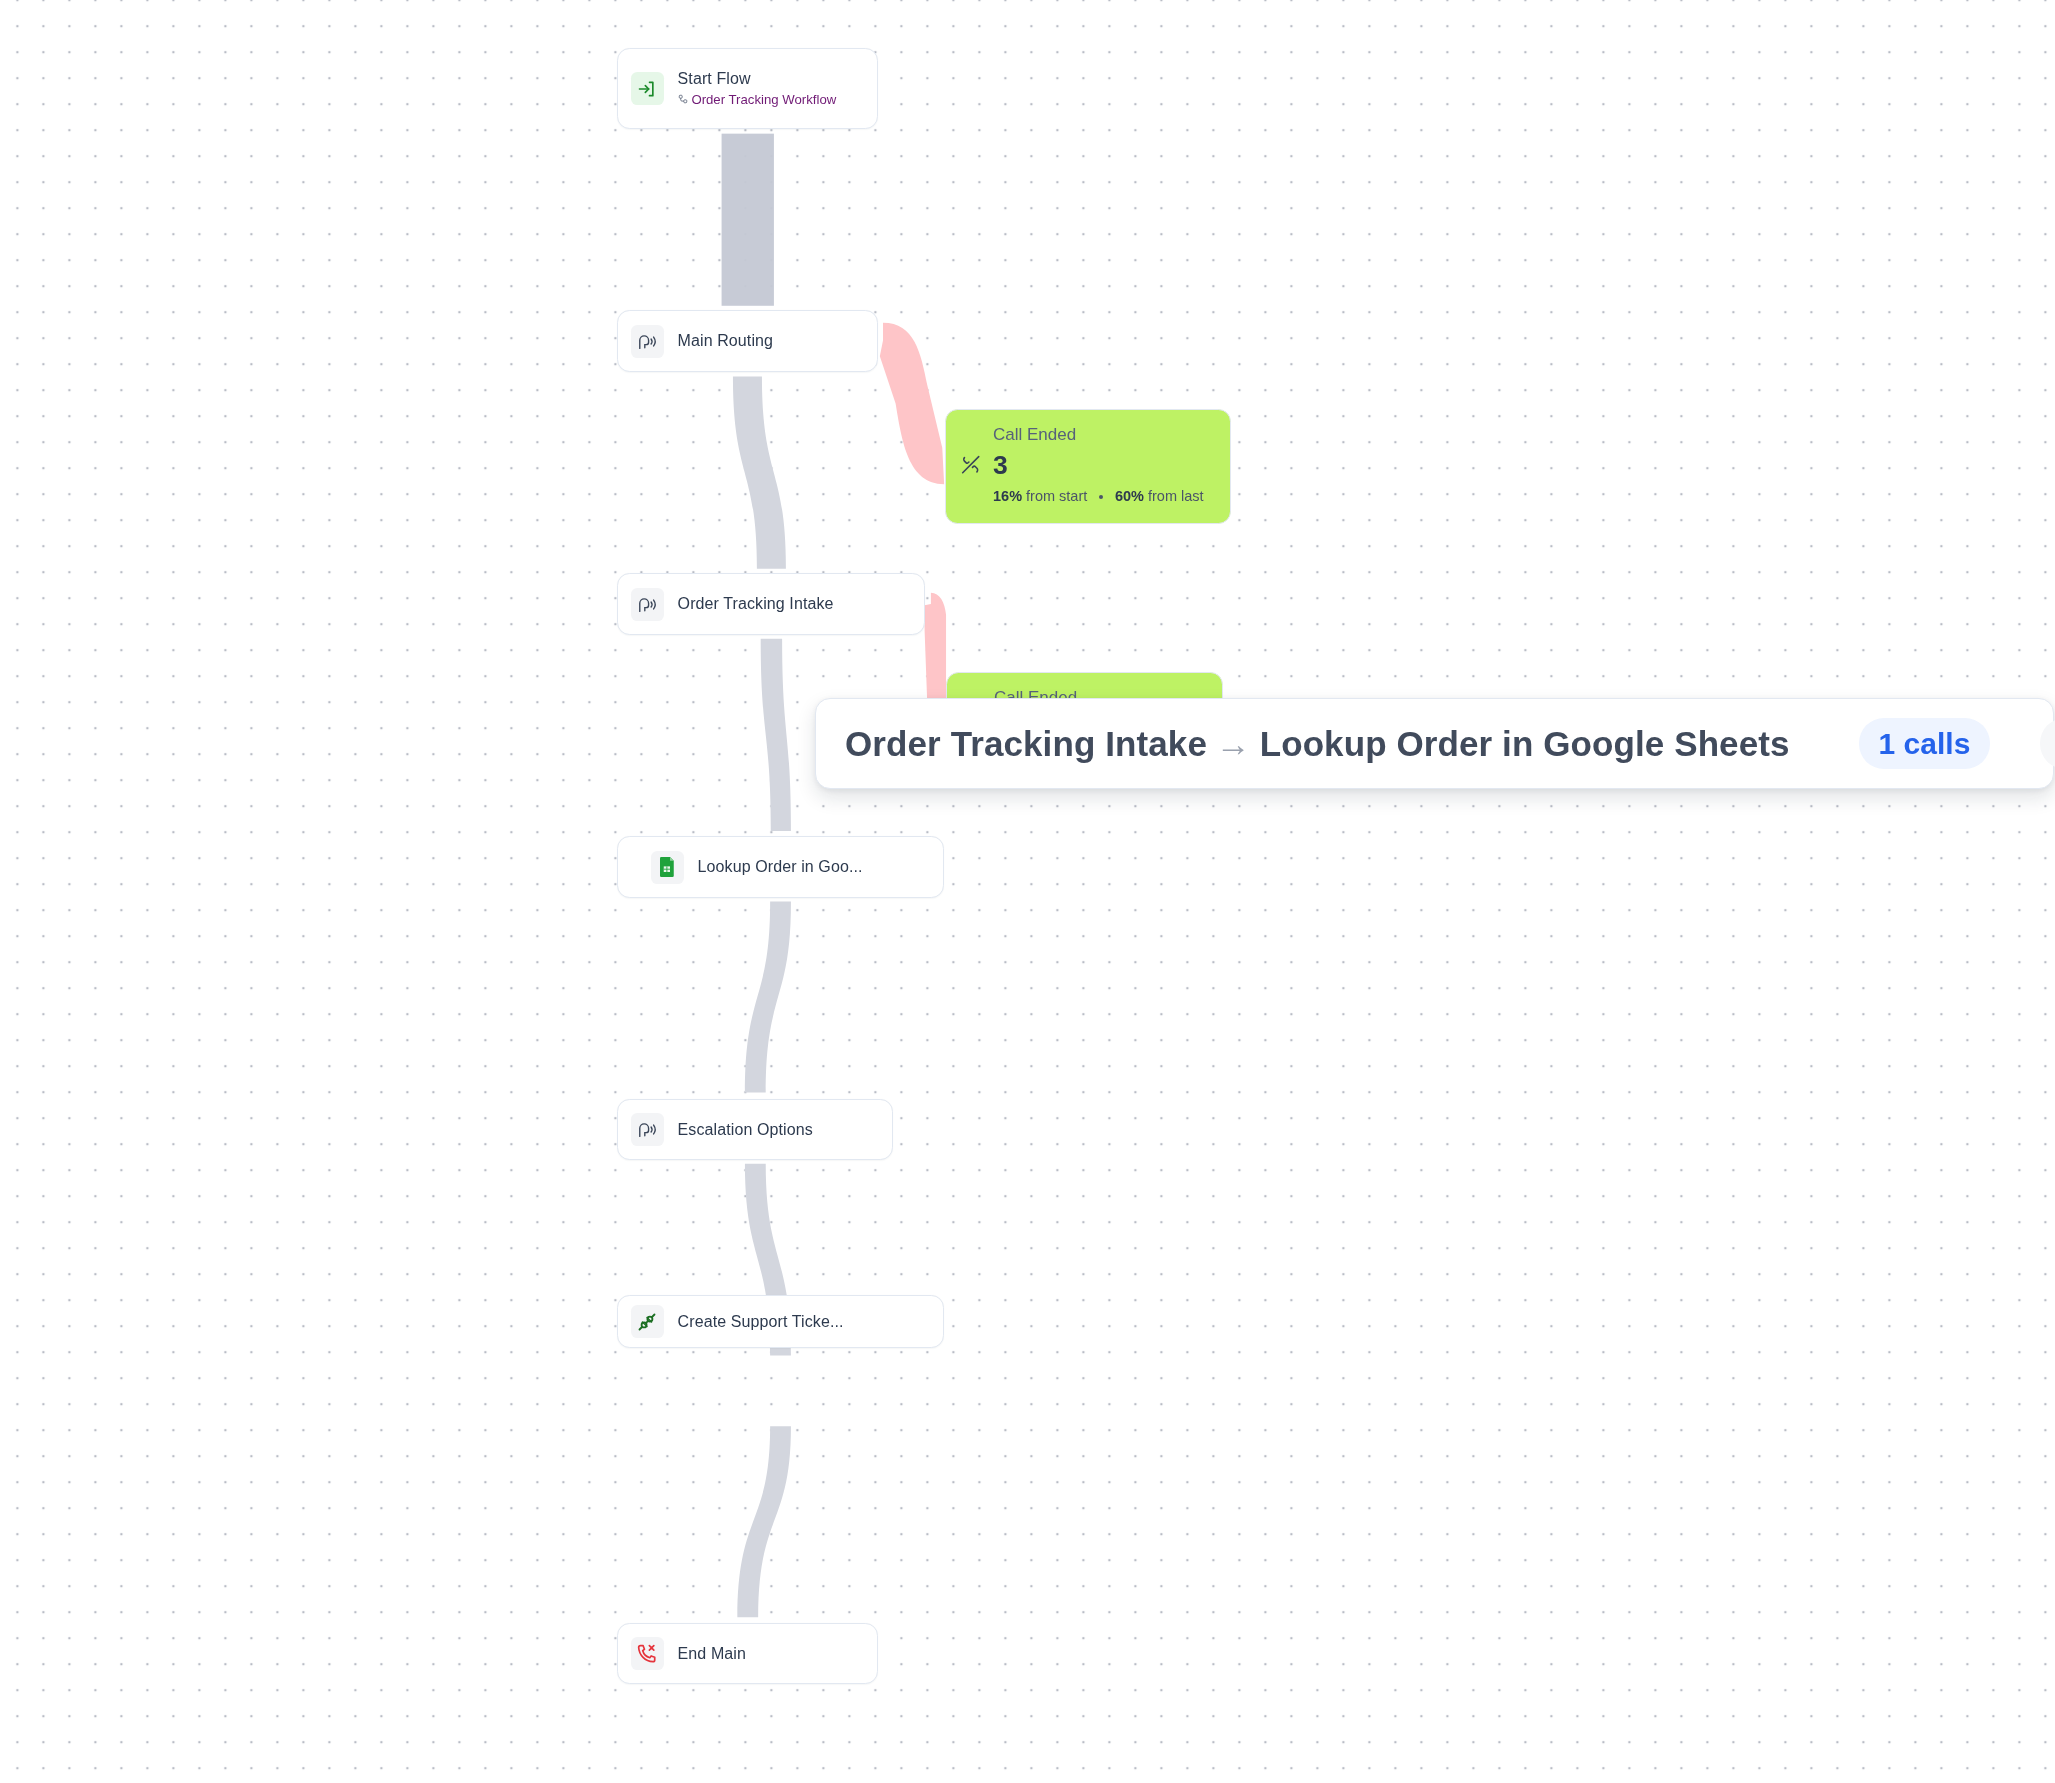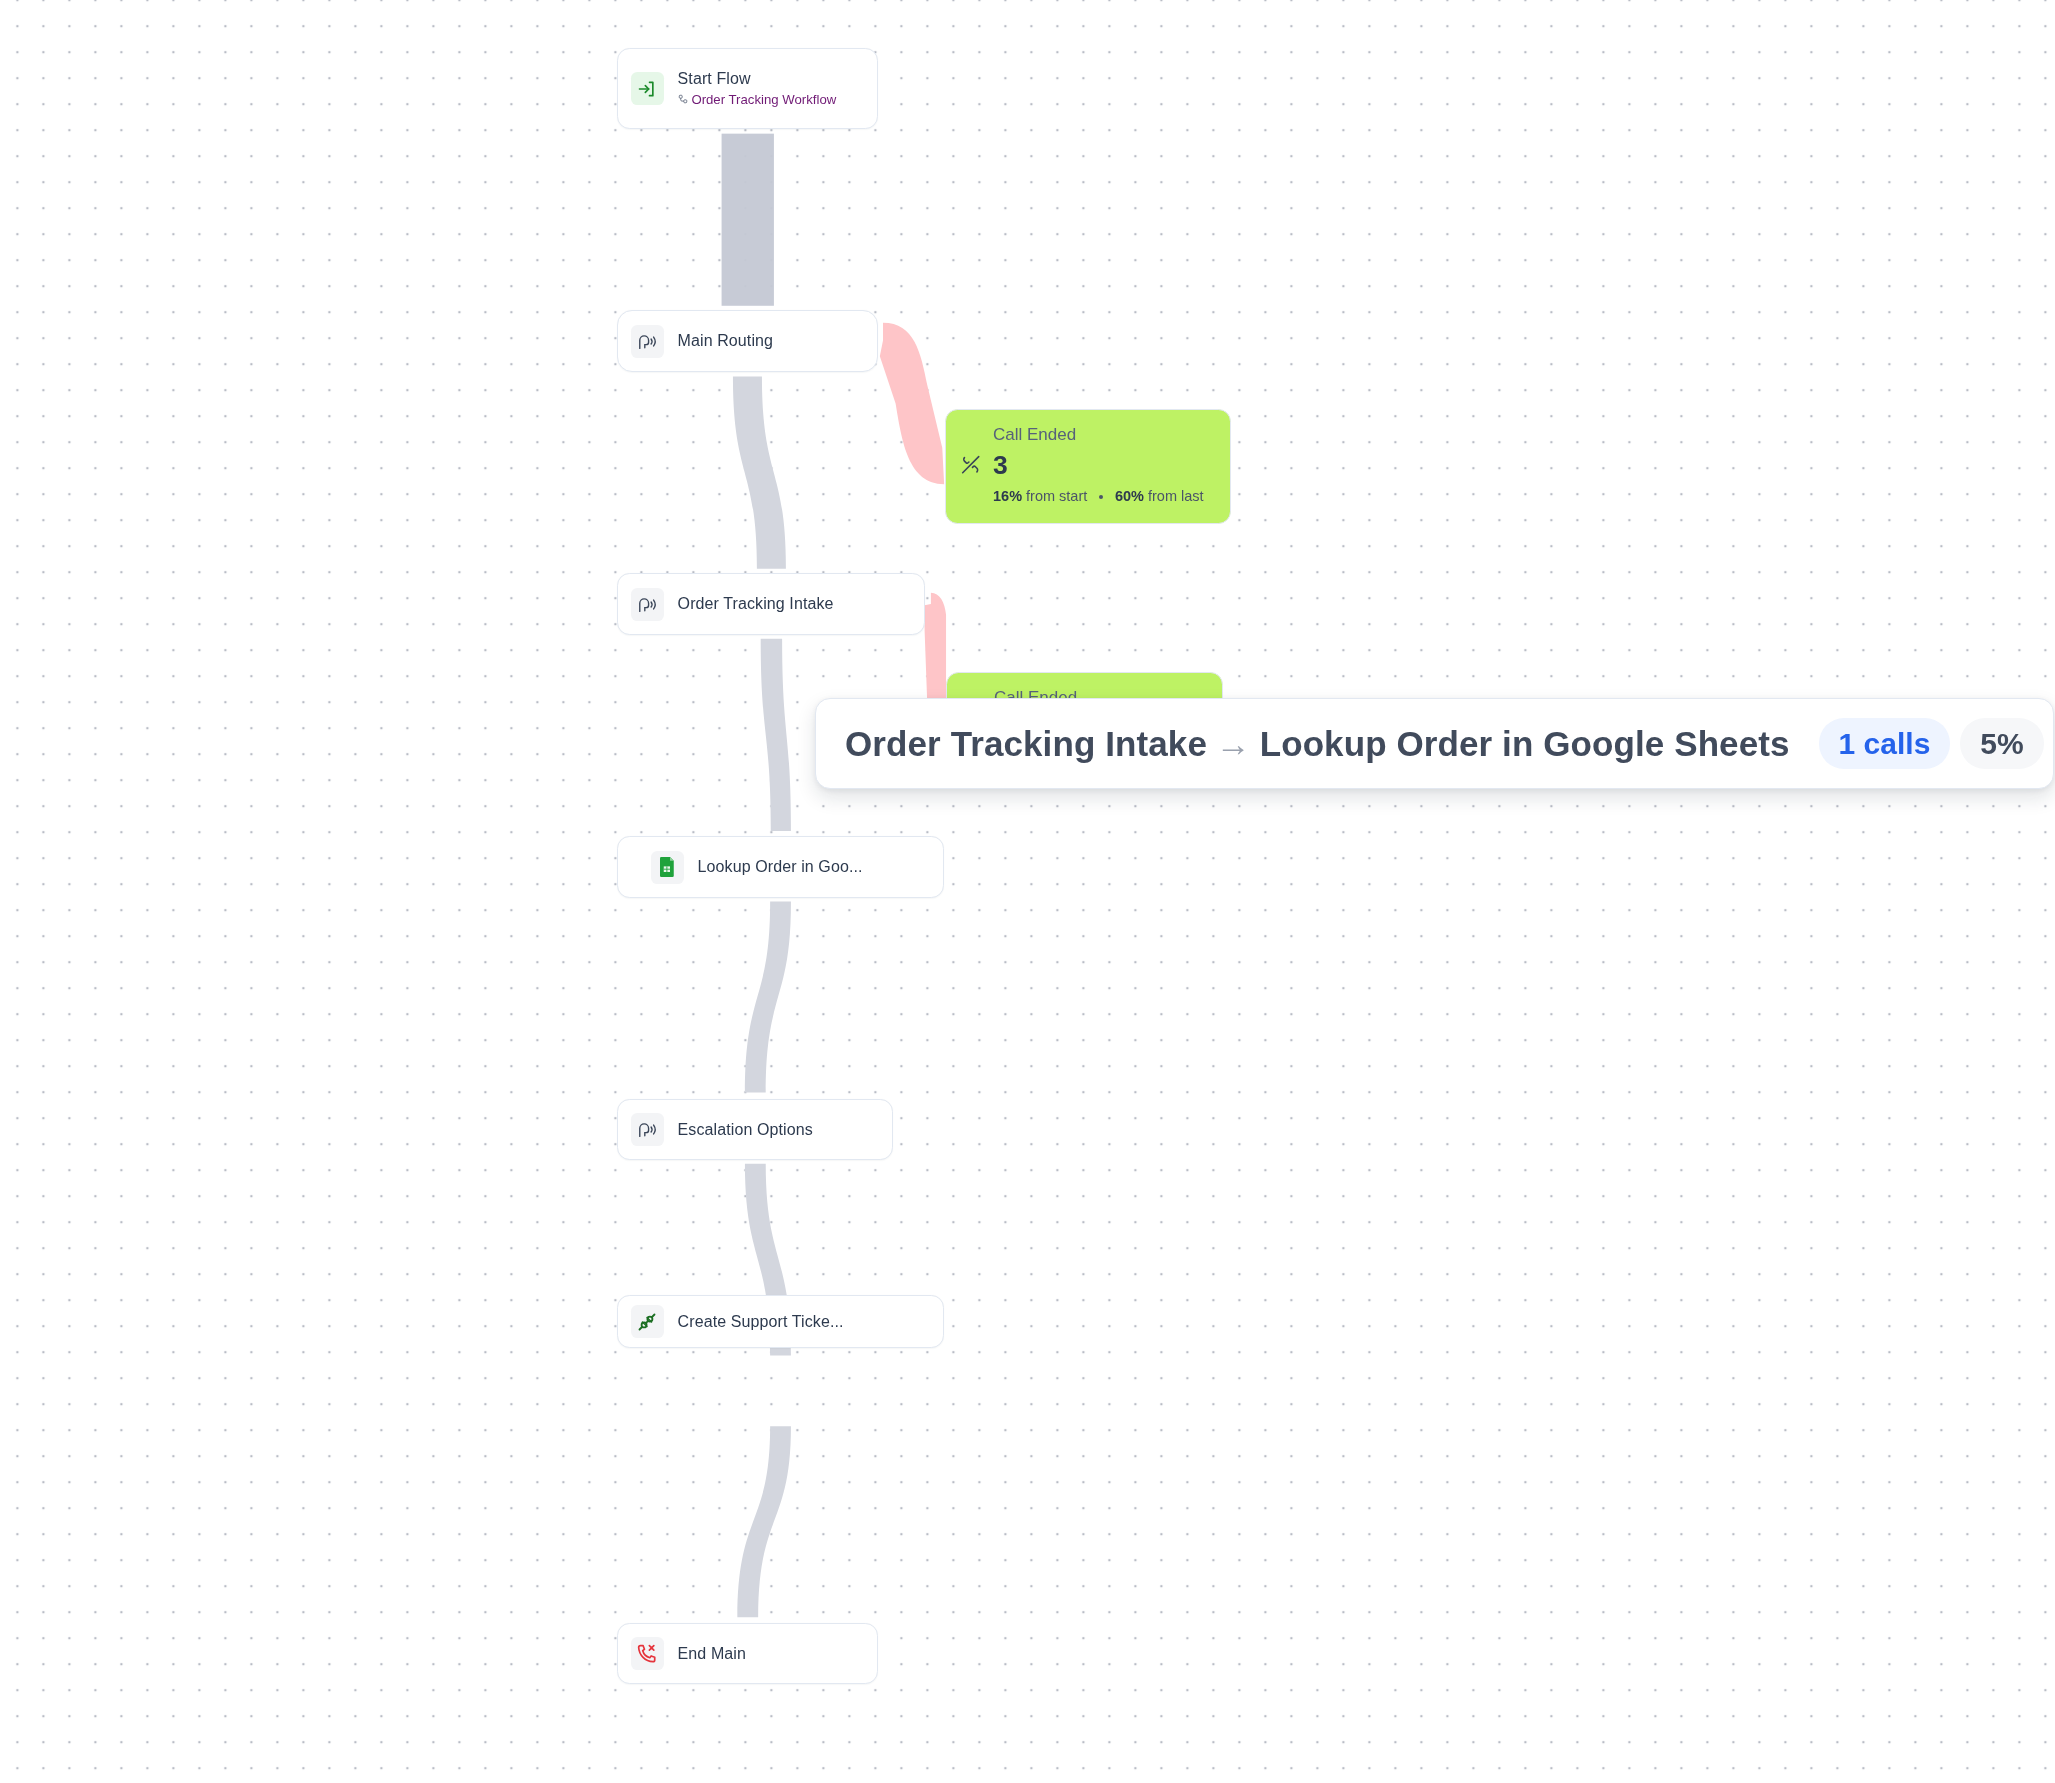"Main Routing" div.node { border-radius: 15px -> none }
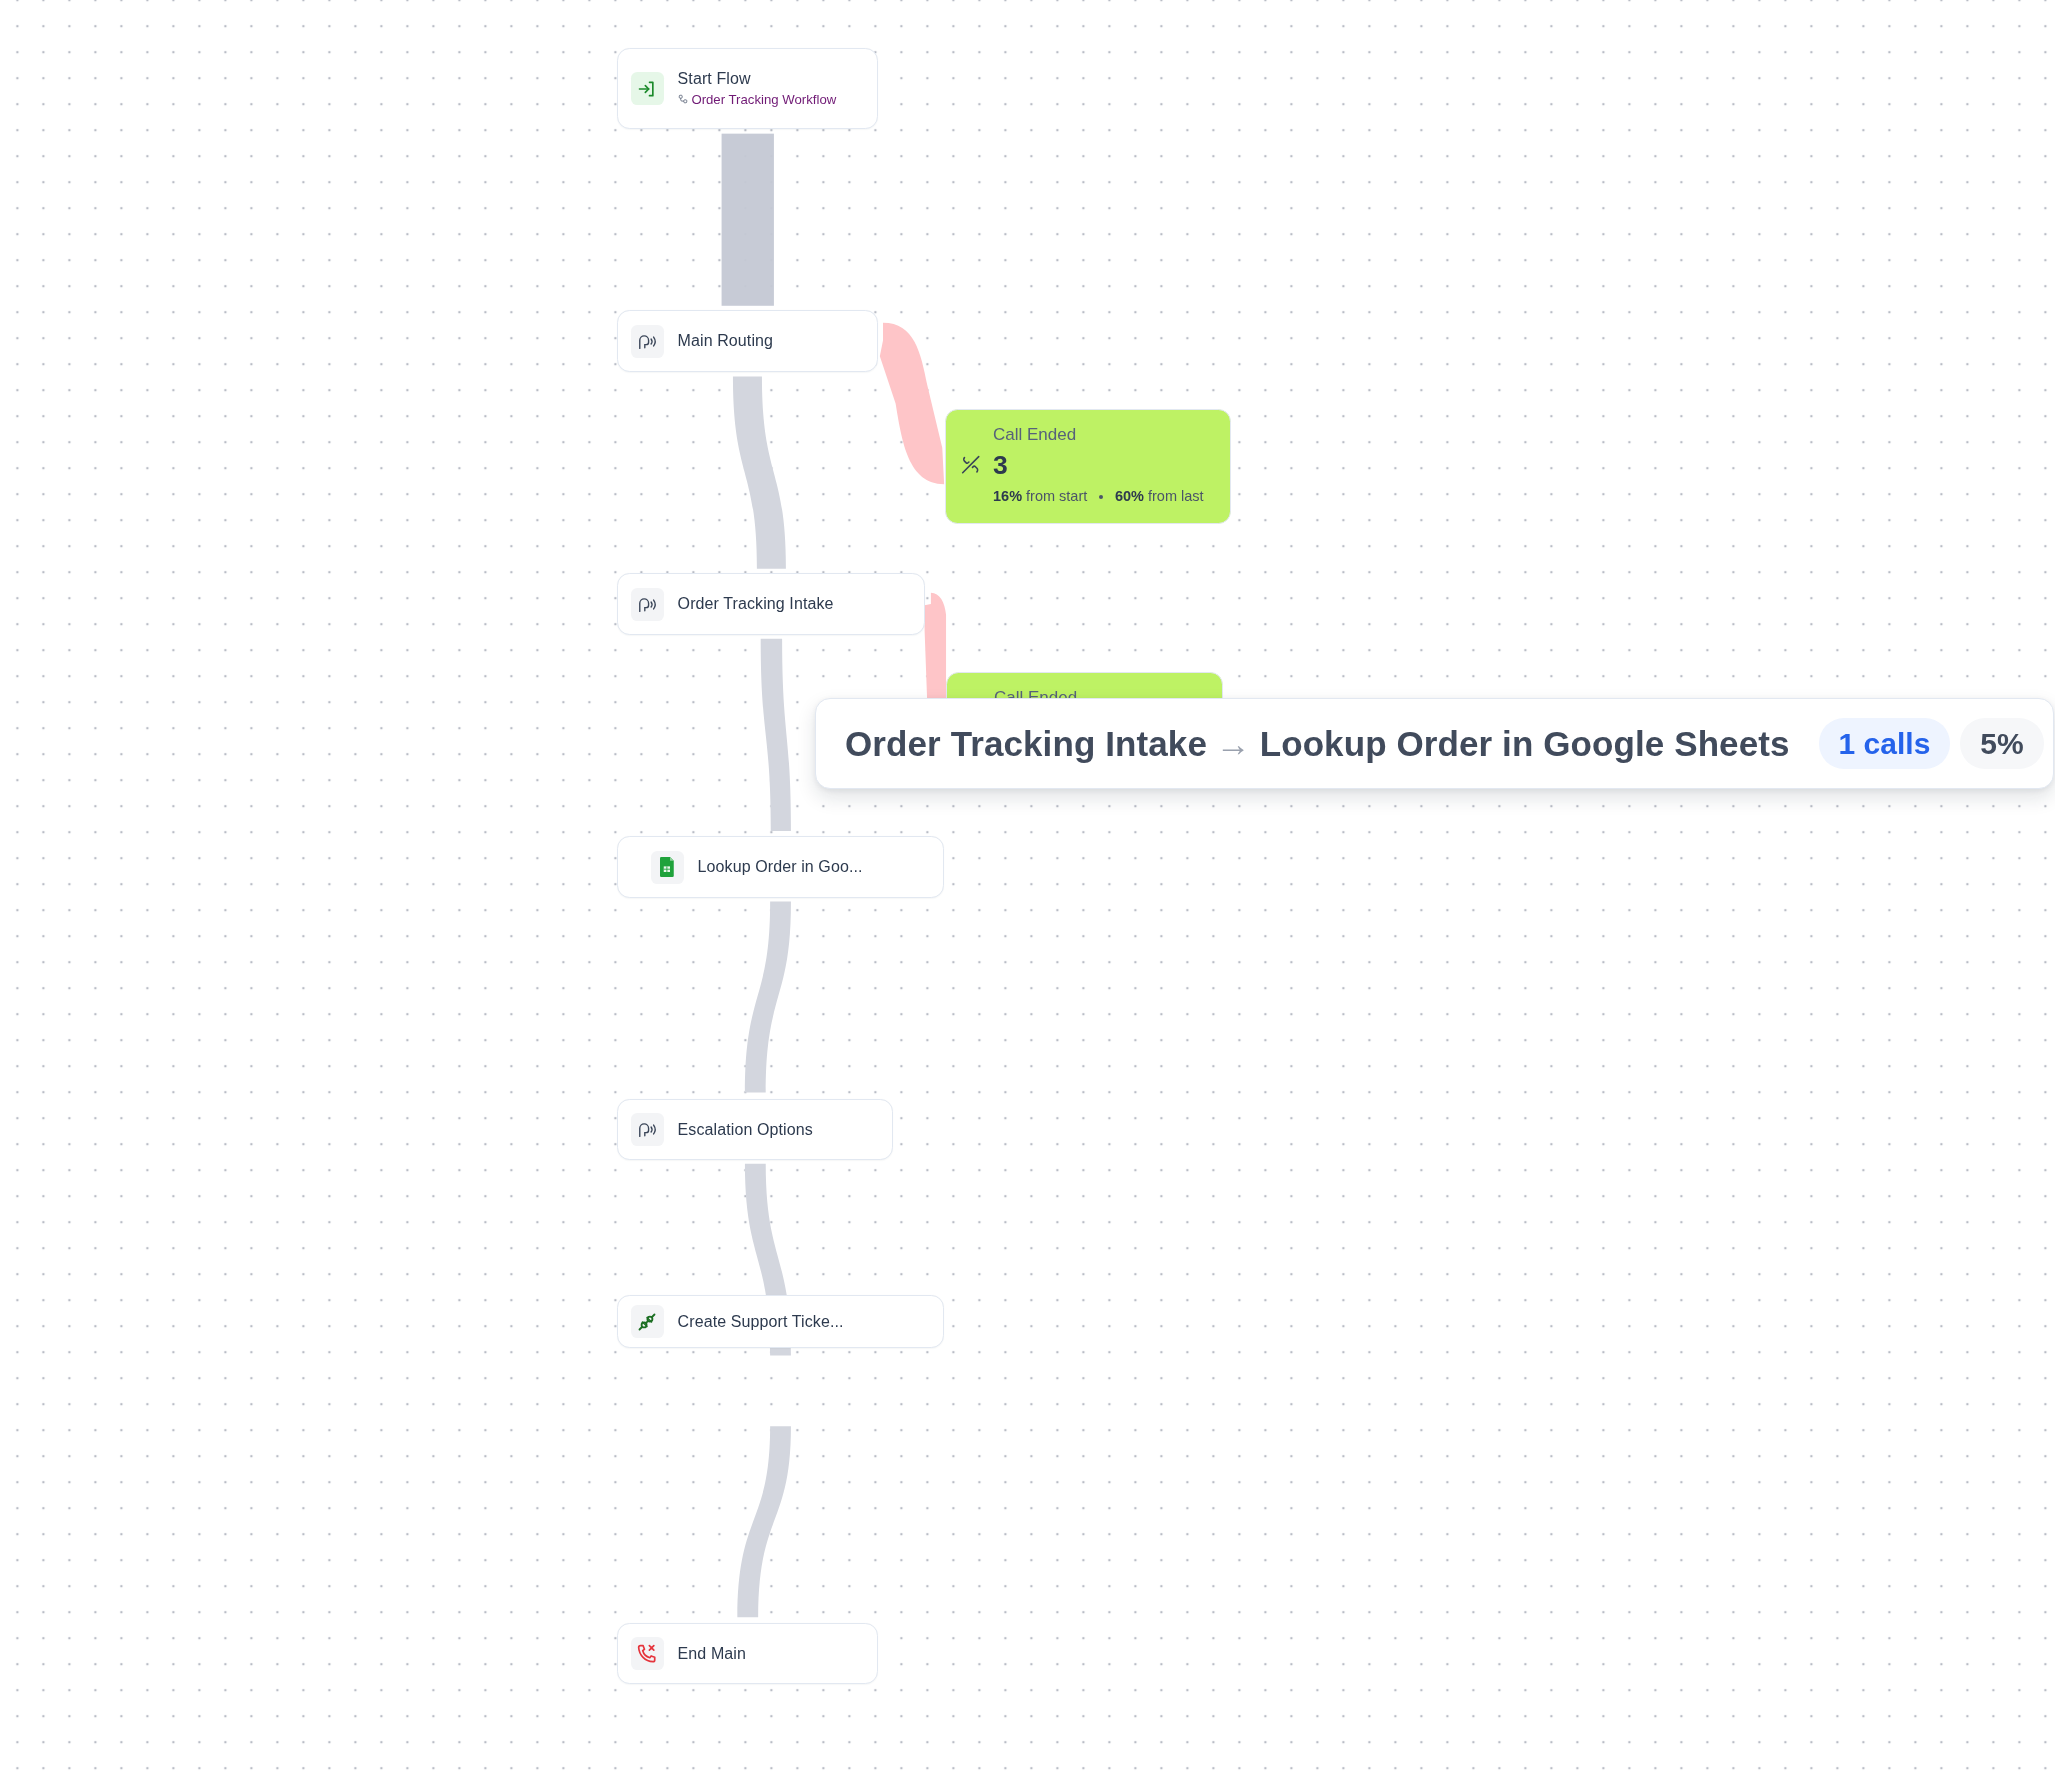"Order Tracking Intake → Lookup" .tooltip { gap: none -> 40px }
